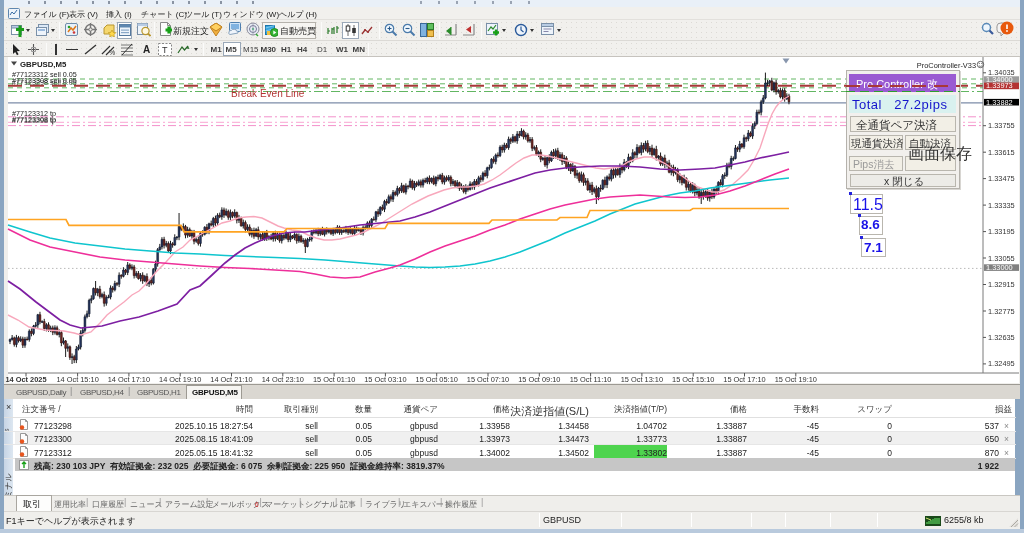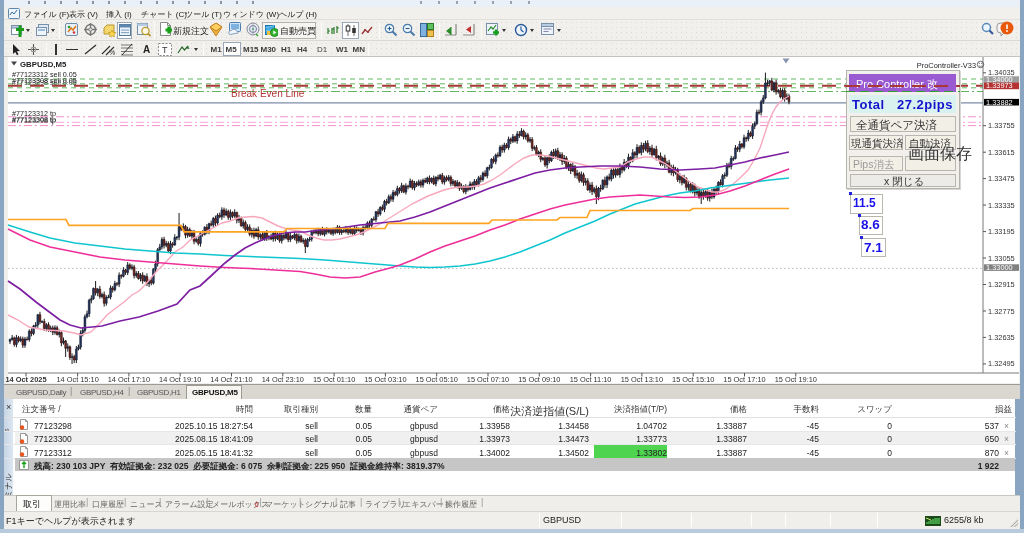"M15" div.txt { font-weight: bold -> normal }
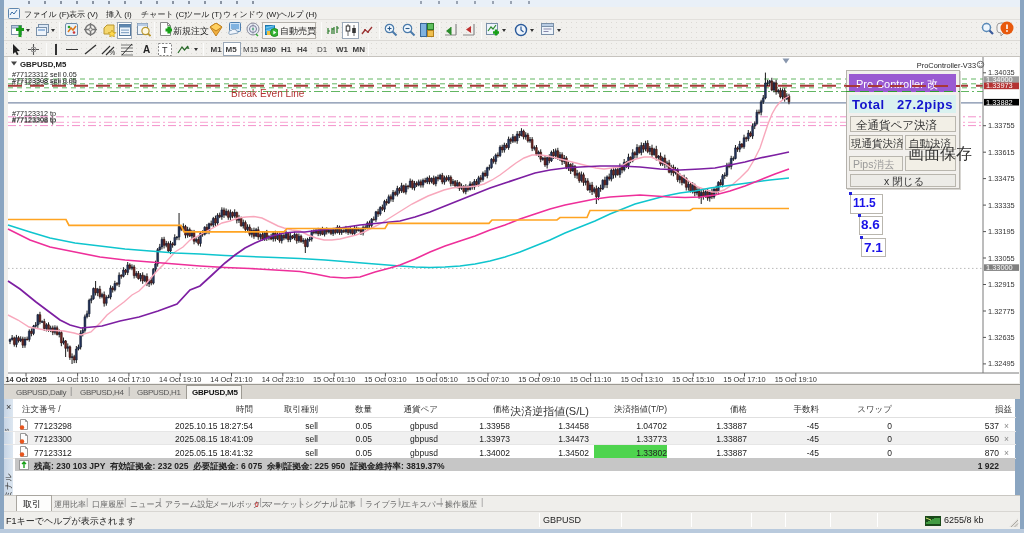"Total 27.2pips" div.txt { font-weight: bold -> normal }
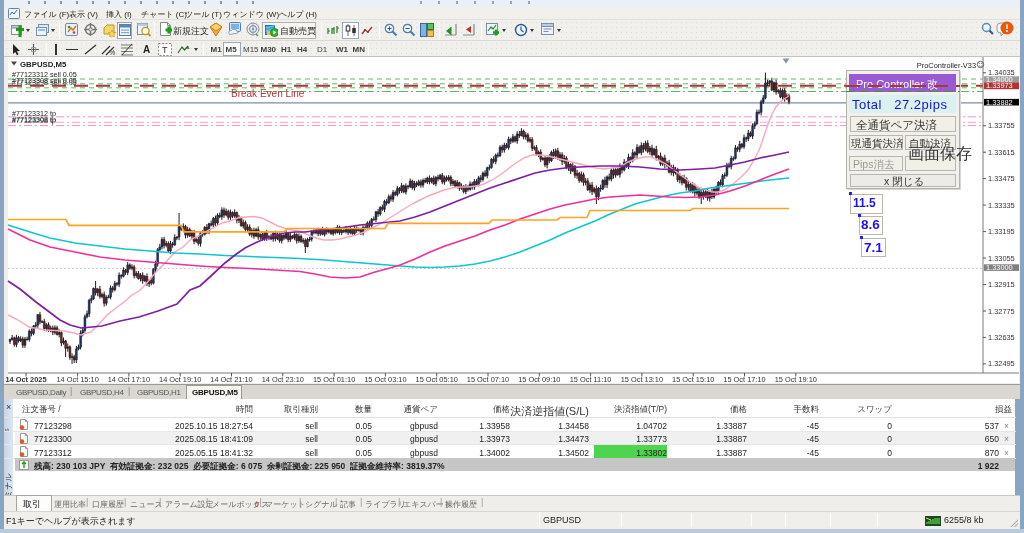"11.5" div.txt { font-size: 12px -> 16px; font-weight: bold -> normal }
